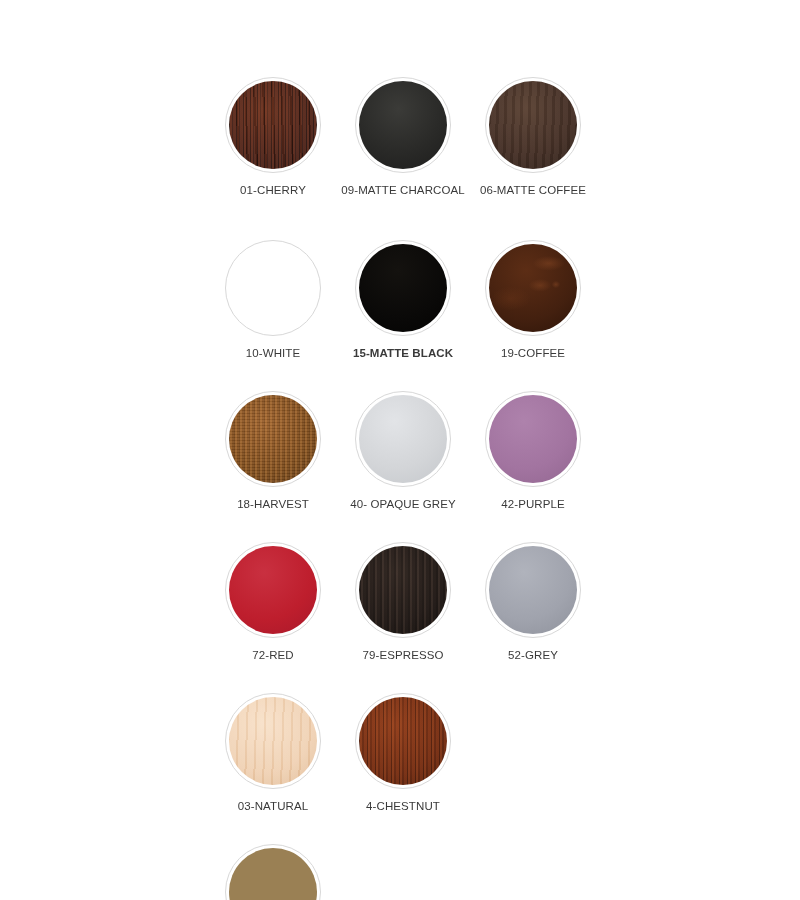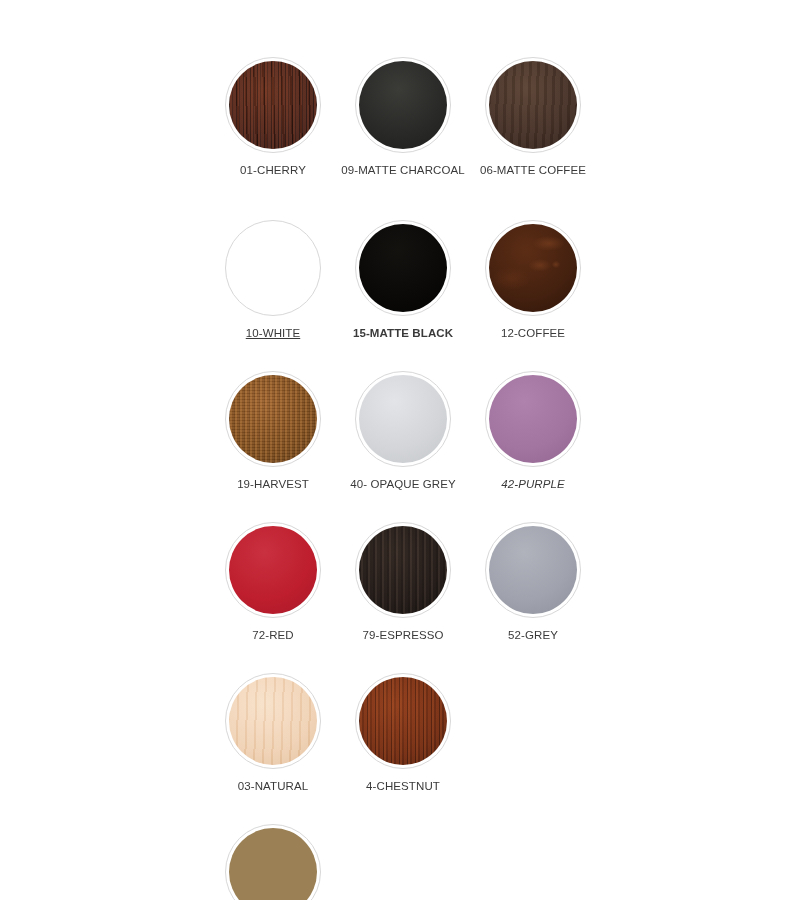"01-CHERRY" #swatch-sheet { padding-top: 25px -> 45px }
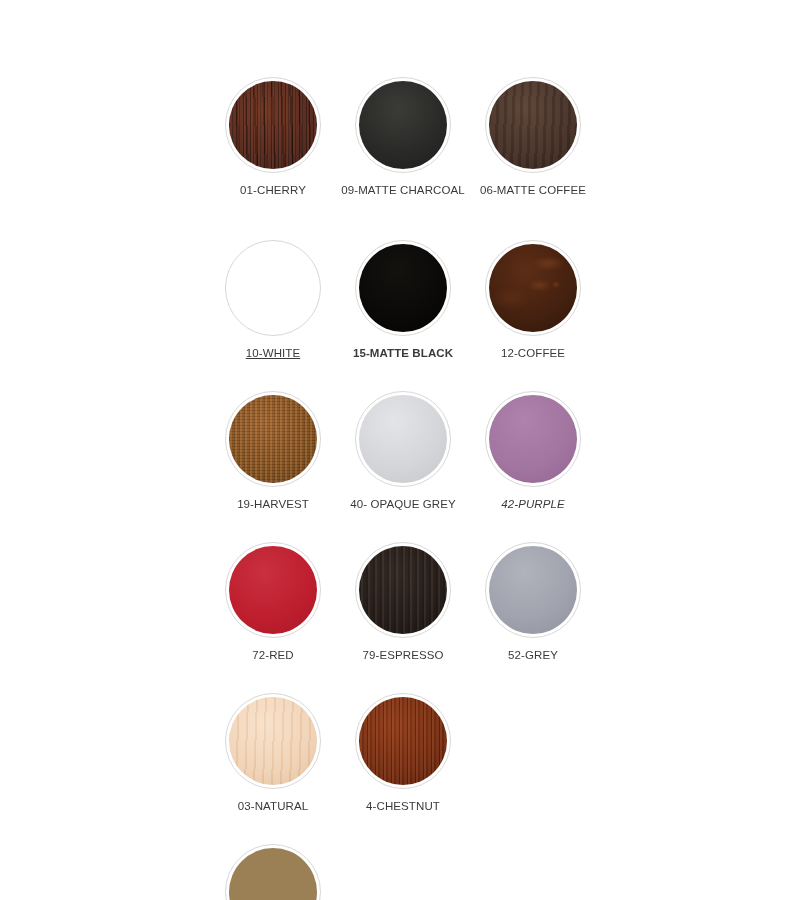"10-WHITE" div.swatch-label { text-decoration: underline -> none }
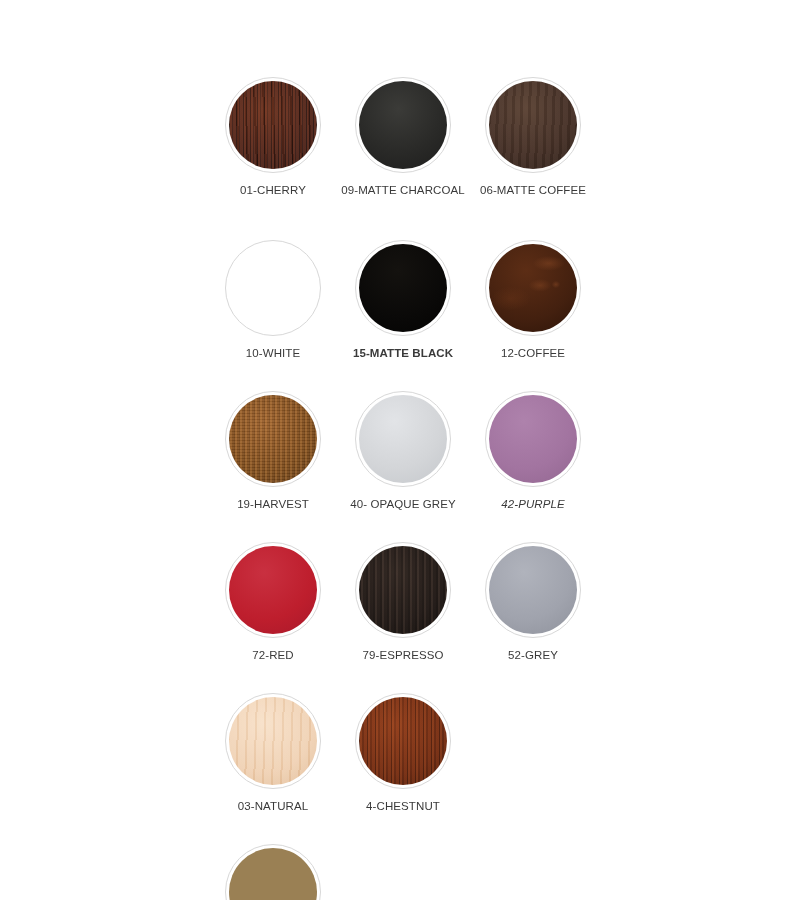"12-COFFEE" div.swatch-label { text: 12-COFFEE -> 19-COFFEE }
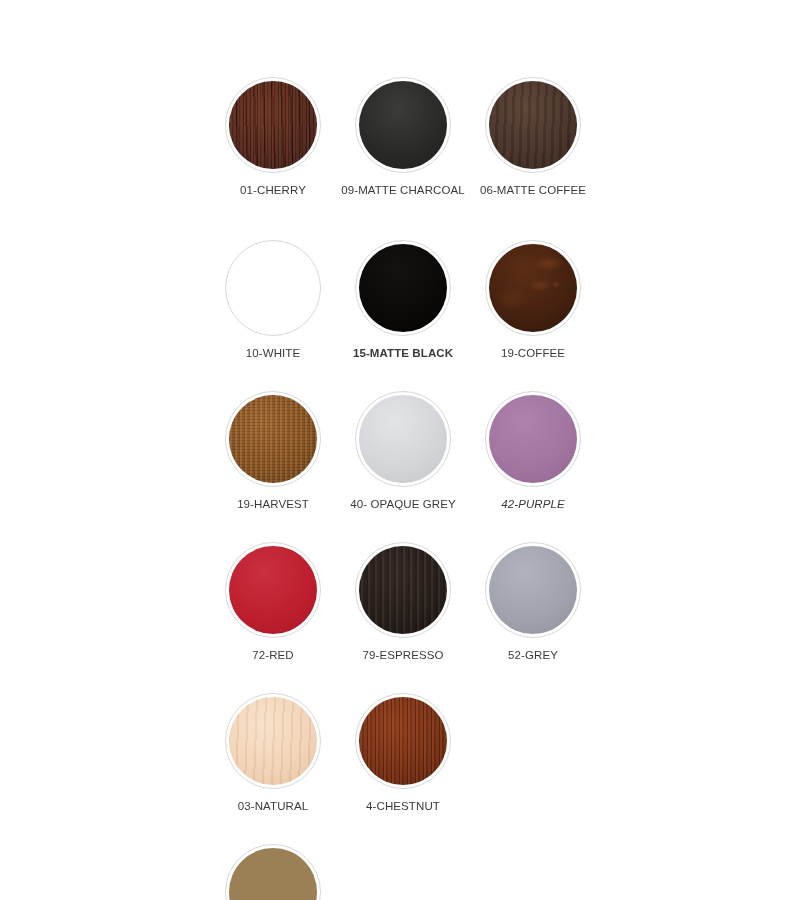"19-HARVEST" div.swatch-label { text: 19-HARVEST -> 18-HARVEST }
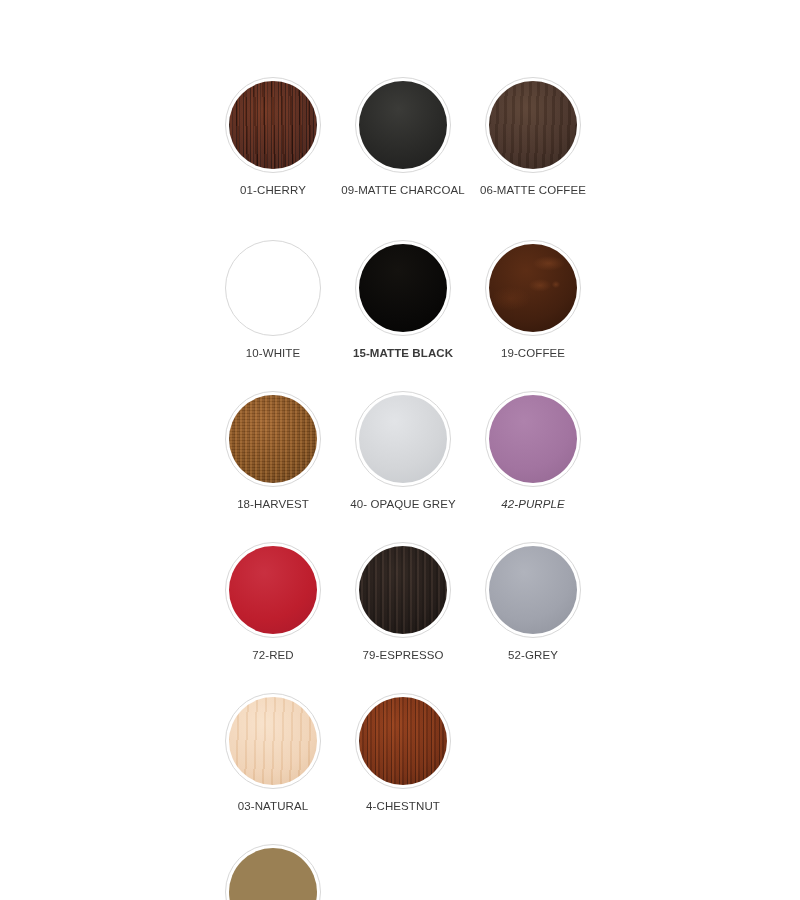"42-PURPLE" div.swatch-label { font-style: italic -> none }
